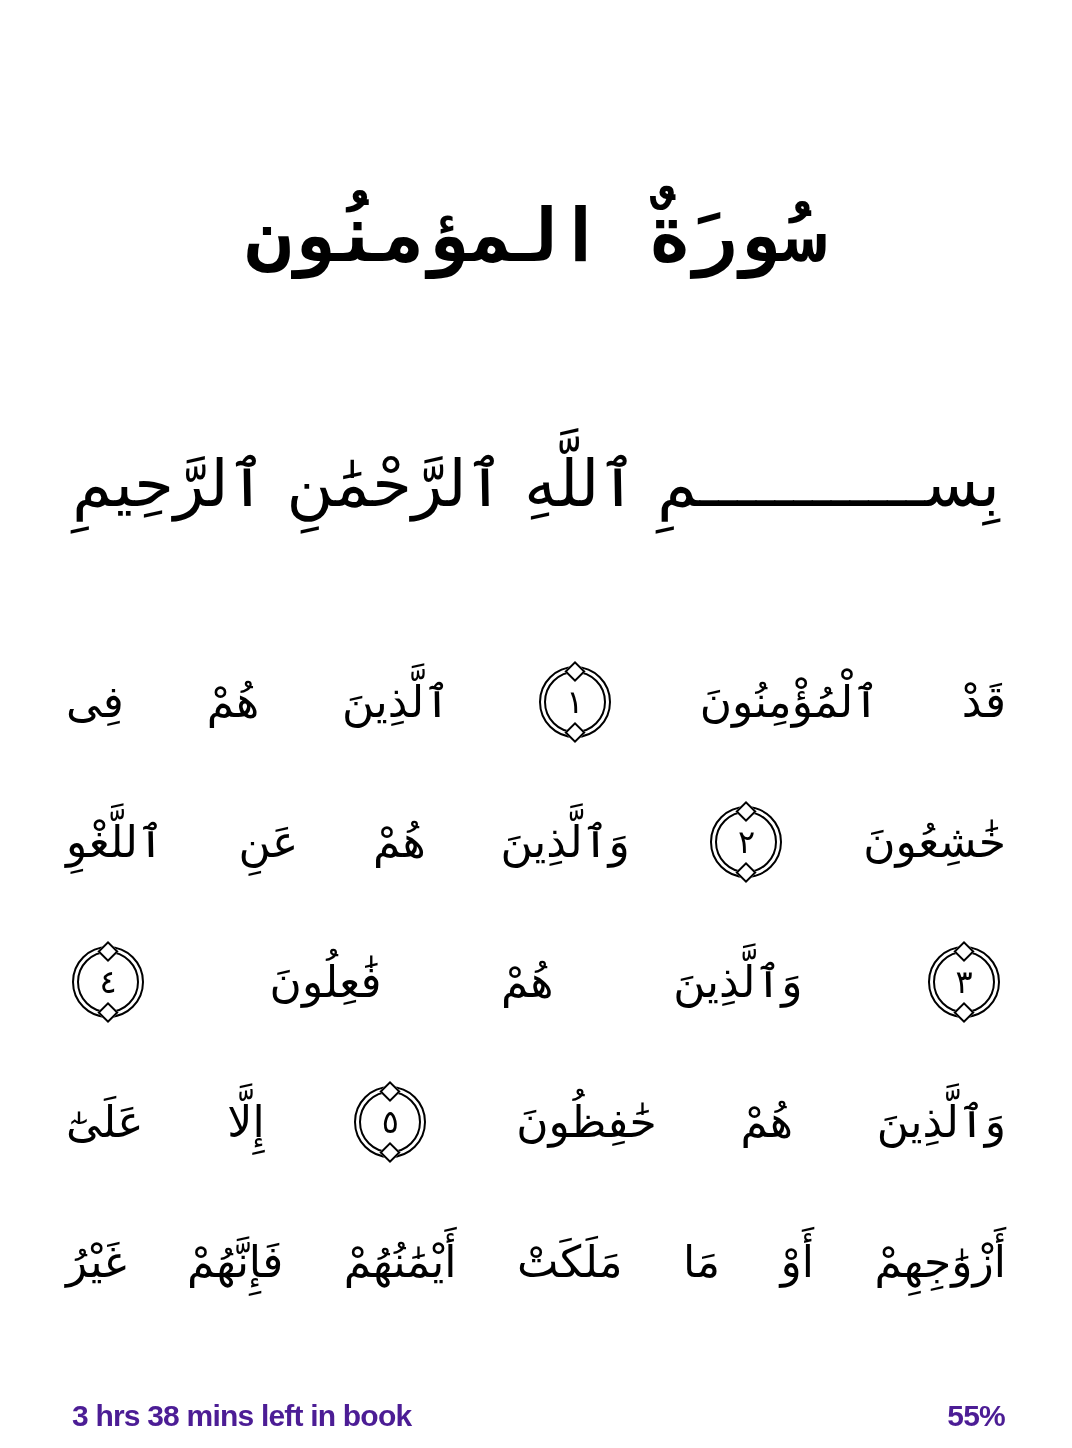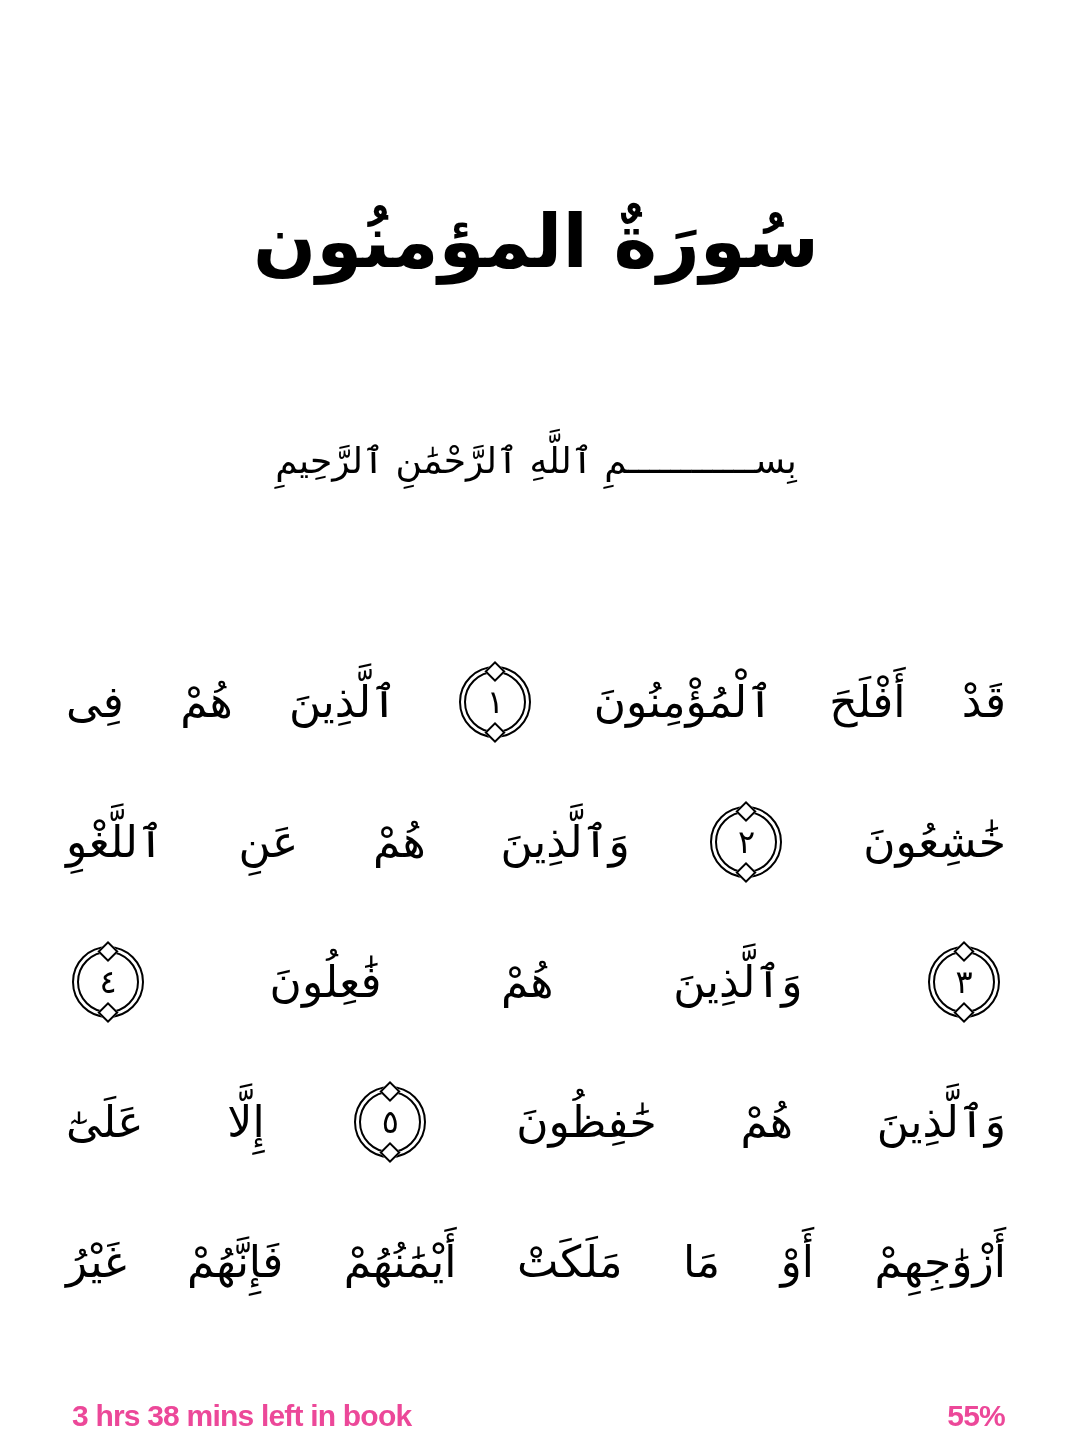"سُورَةٌ المؤمنُون" .surah-title { font-family: none -> Liberation Mono, monospace }
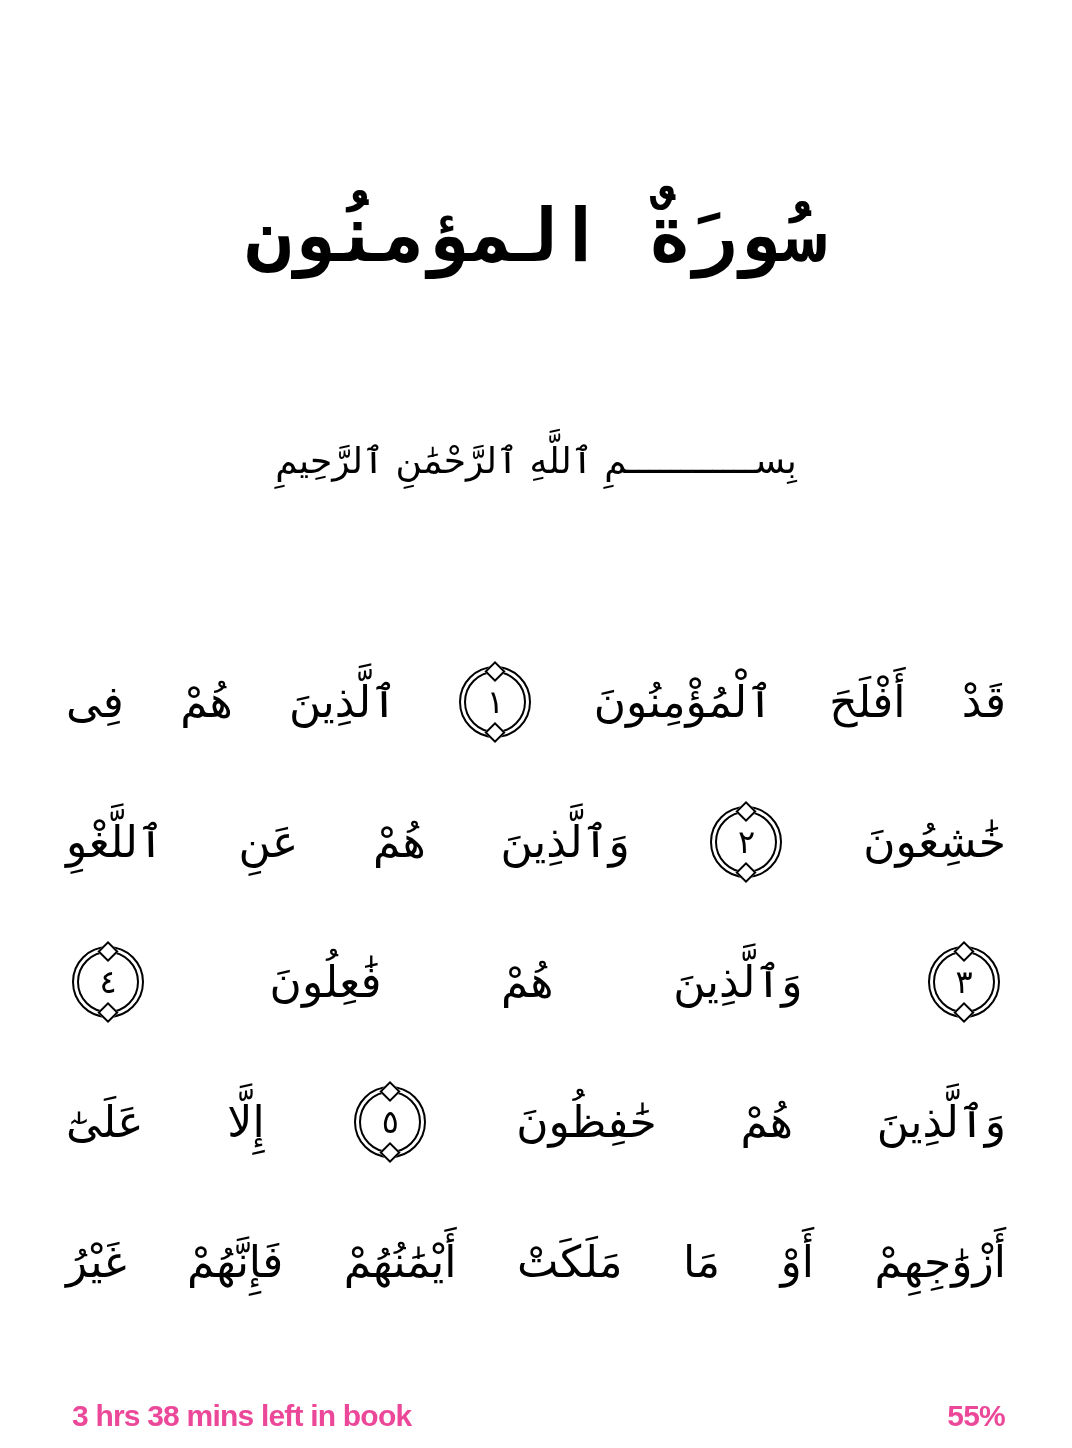"بِســــــــــــمِ ٱللَّهِ ٱلرَّحْمَٰنِ" .bismillah { font-size: 36px -> 64px }
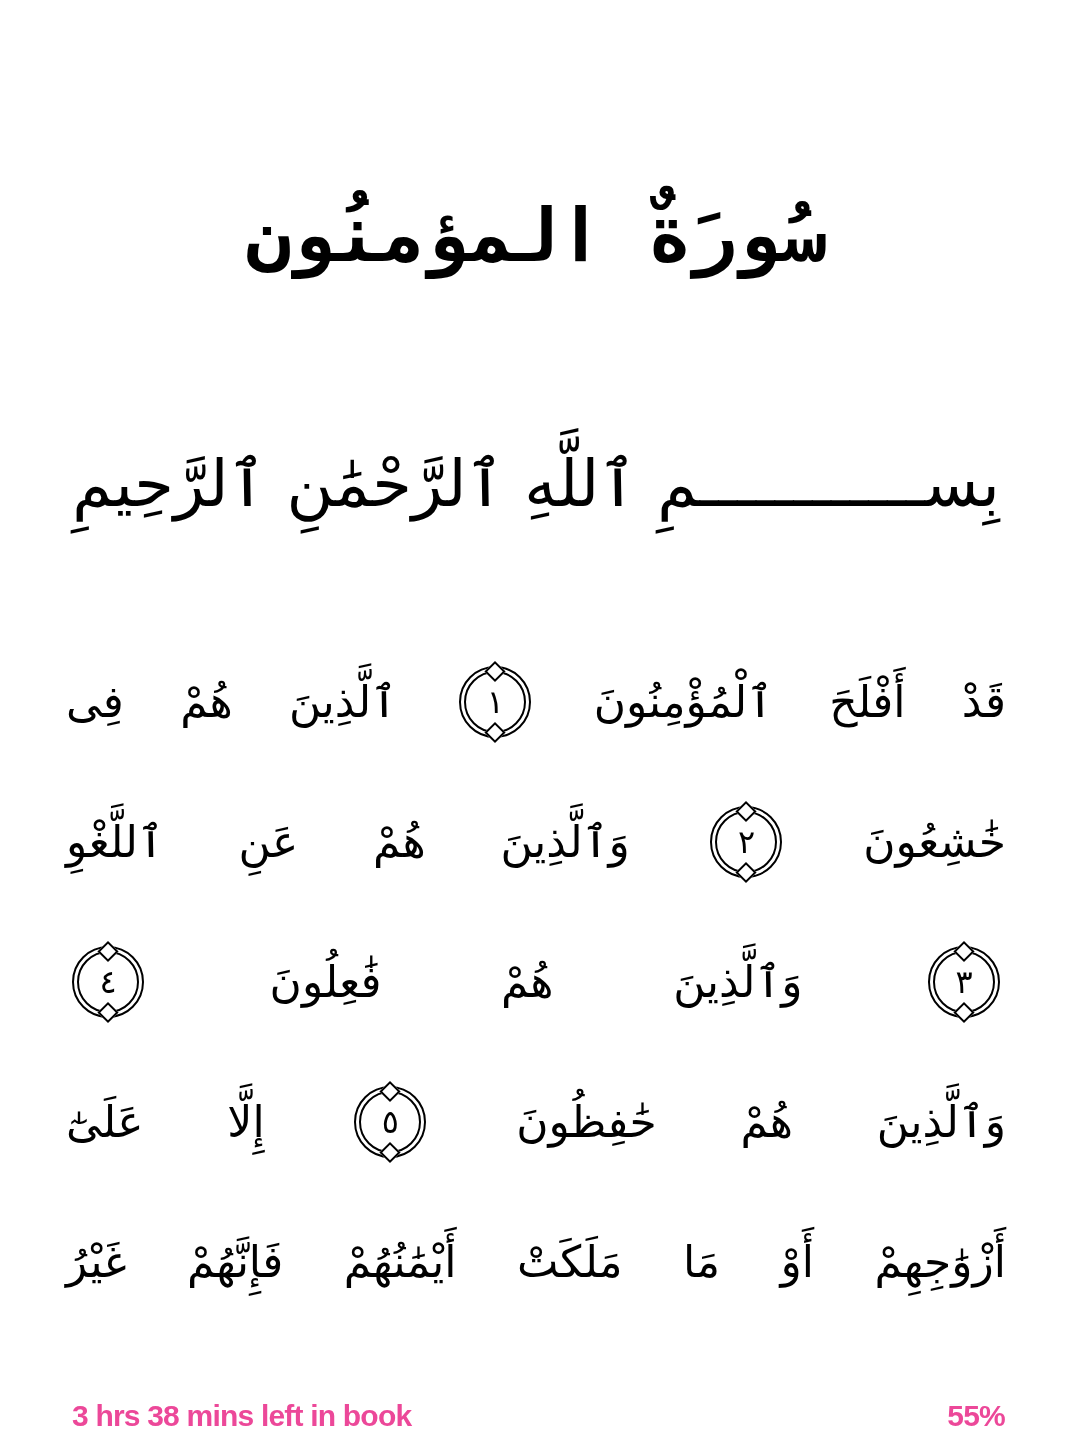"أَفْلَحَ" span.verse-word { html: <span>أَفْلَحَ</span> -> none }
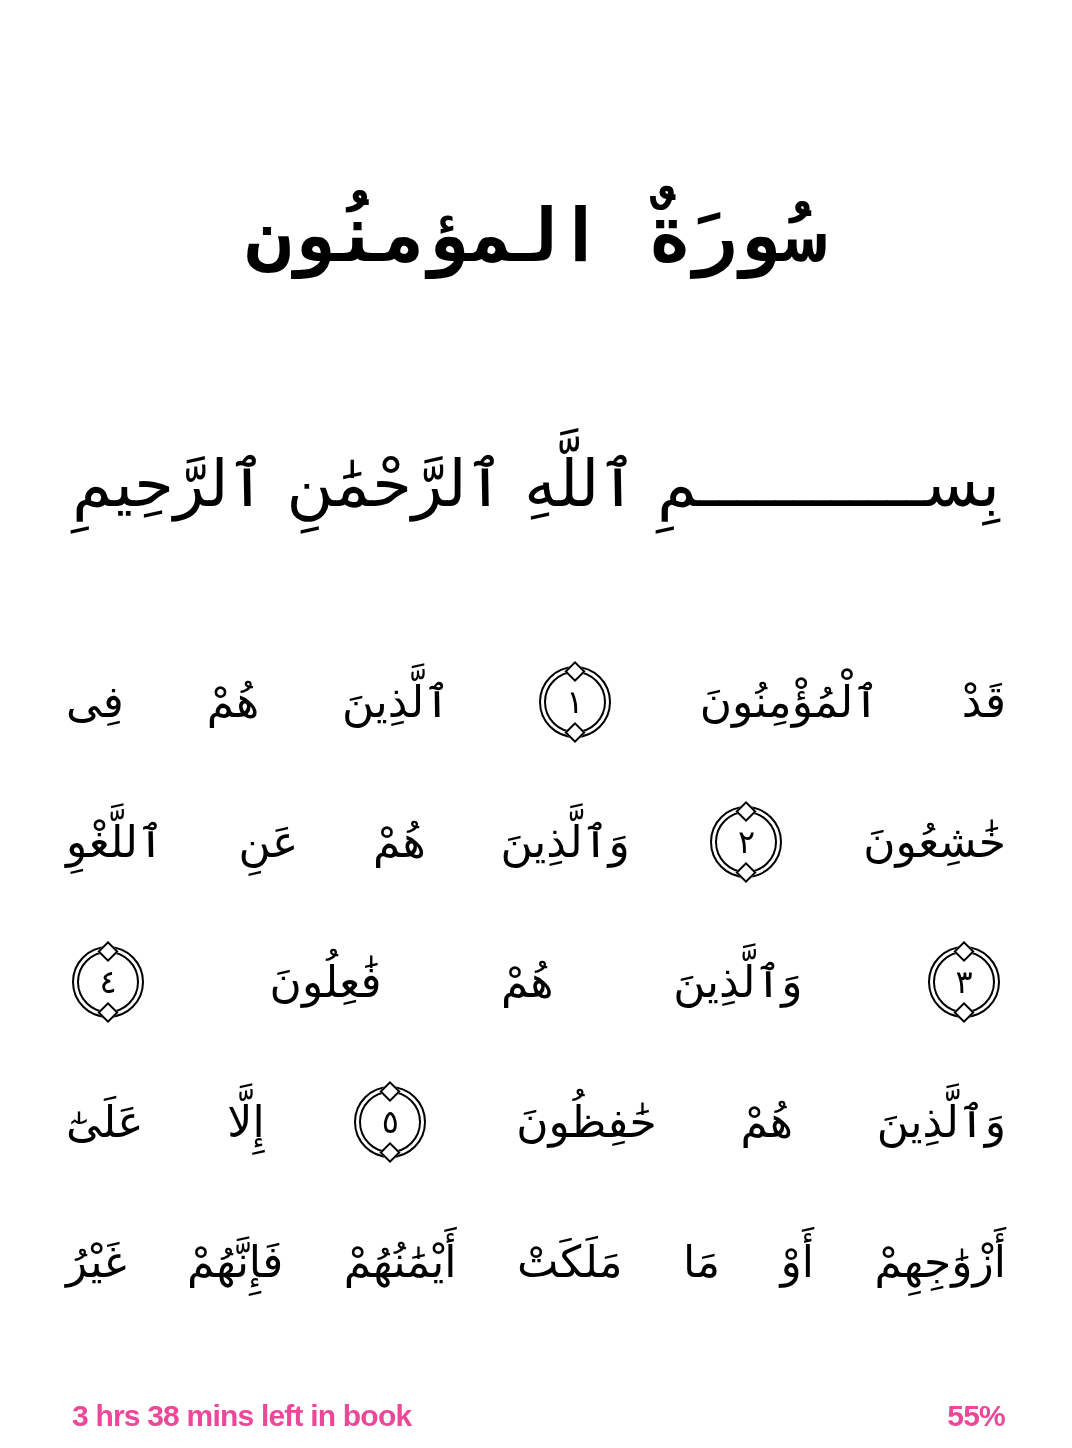"3 hrs 38 mins left" .status-bar { color: #ec4899 -> #4c1d95 }
